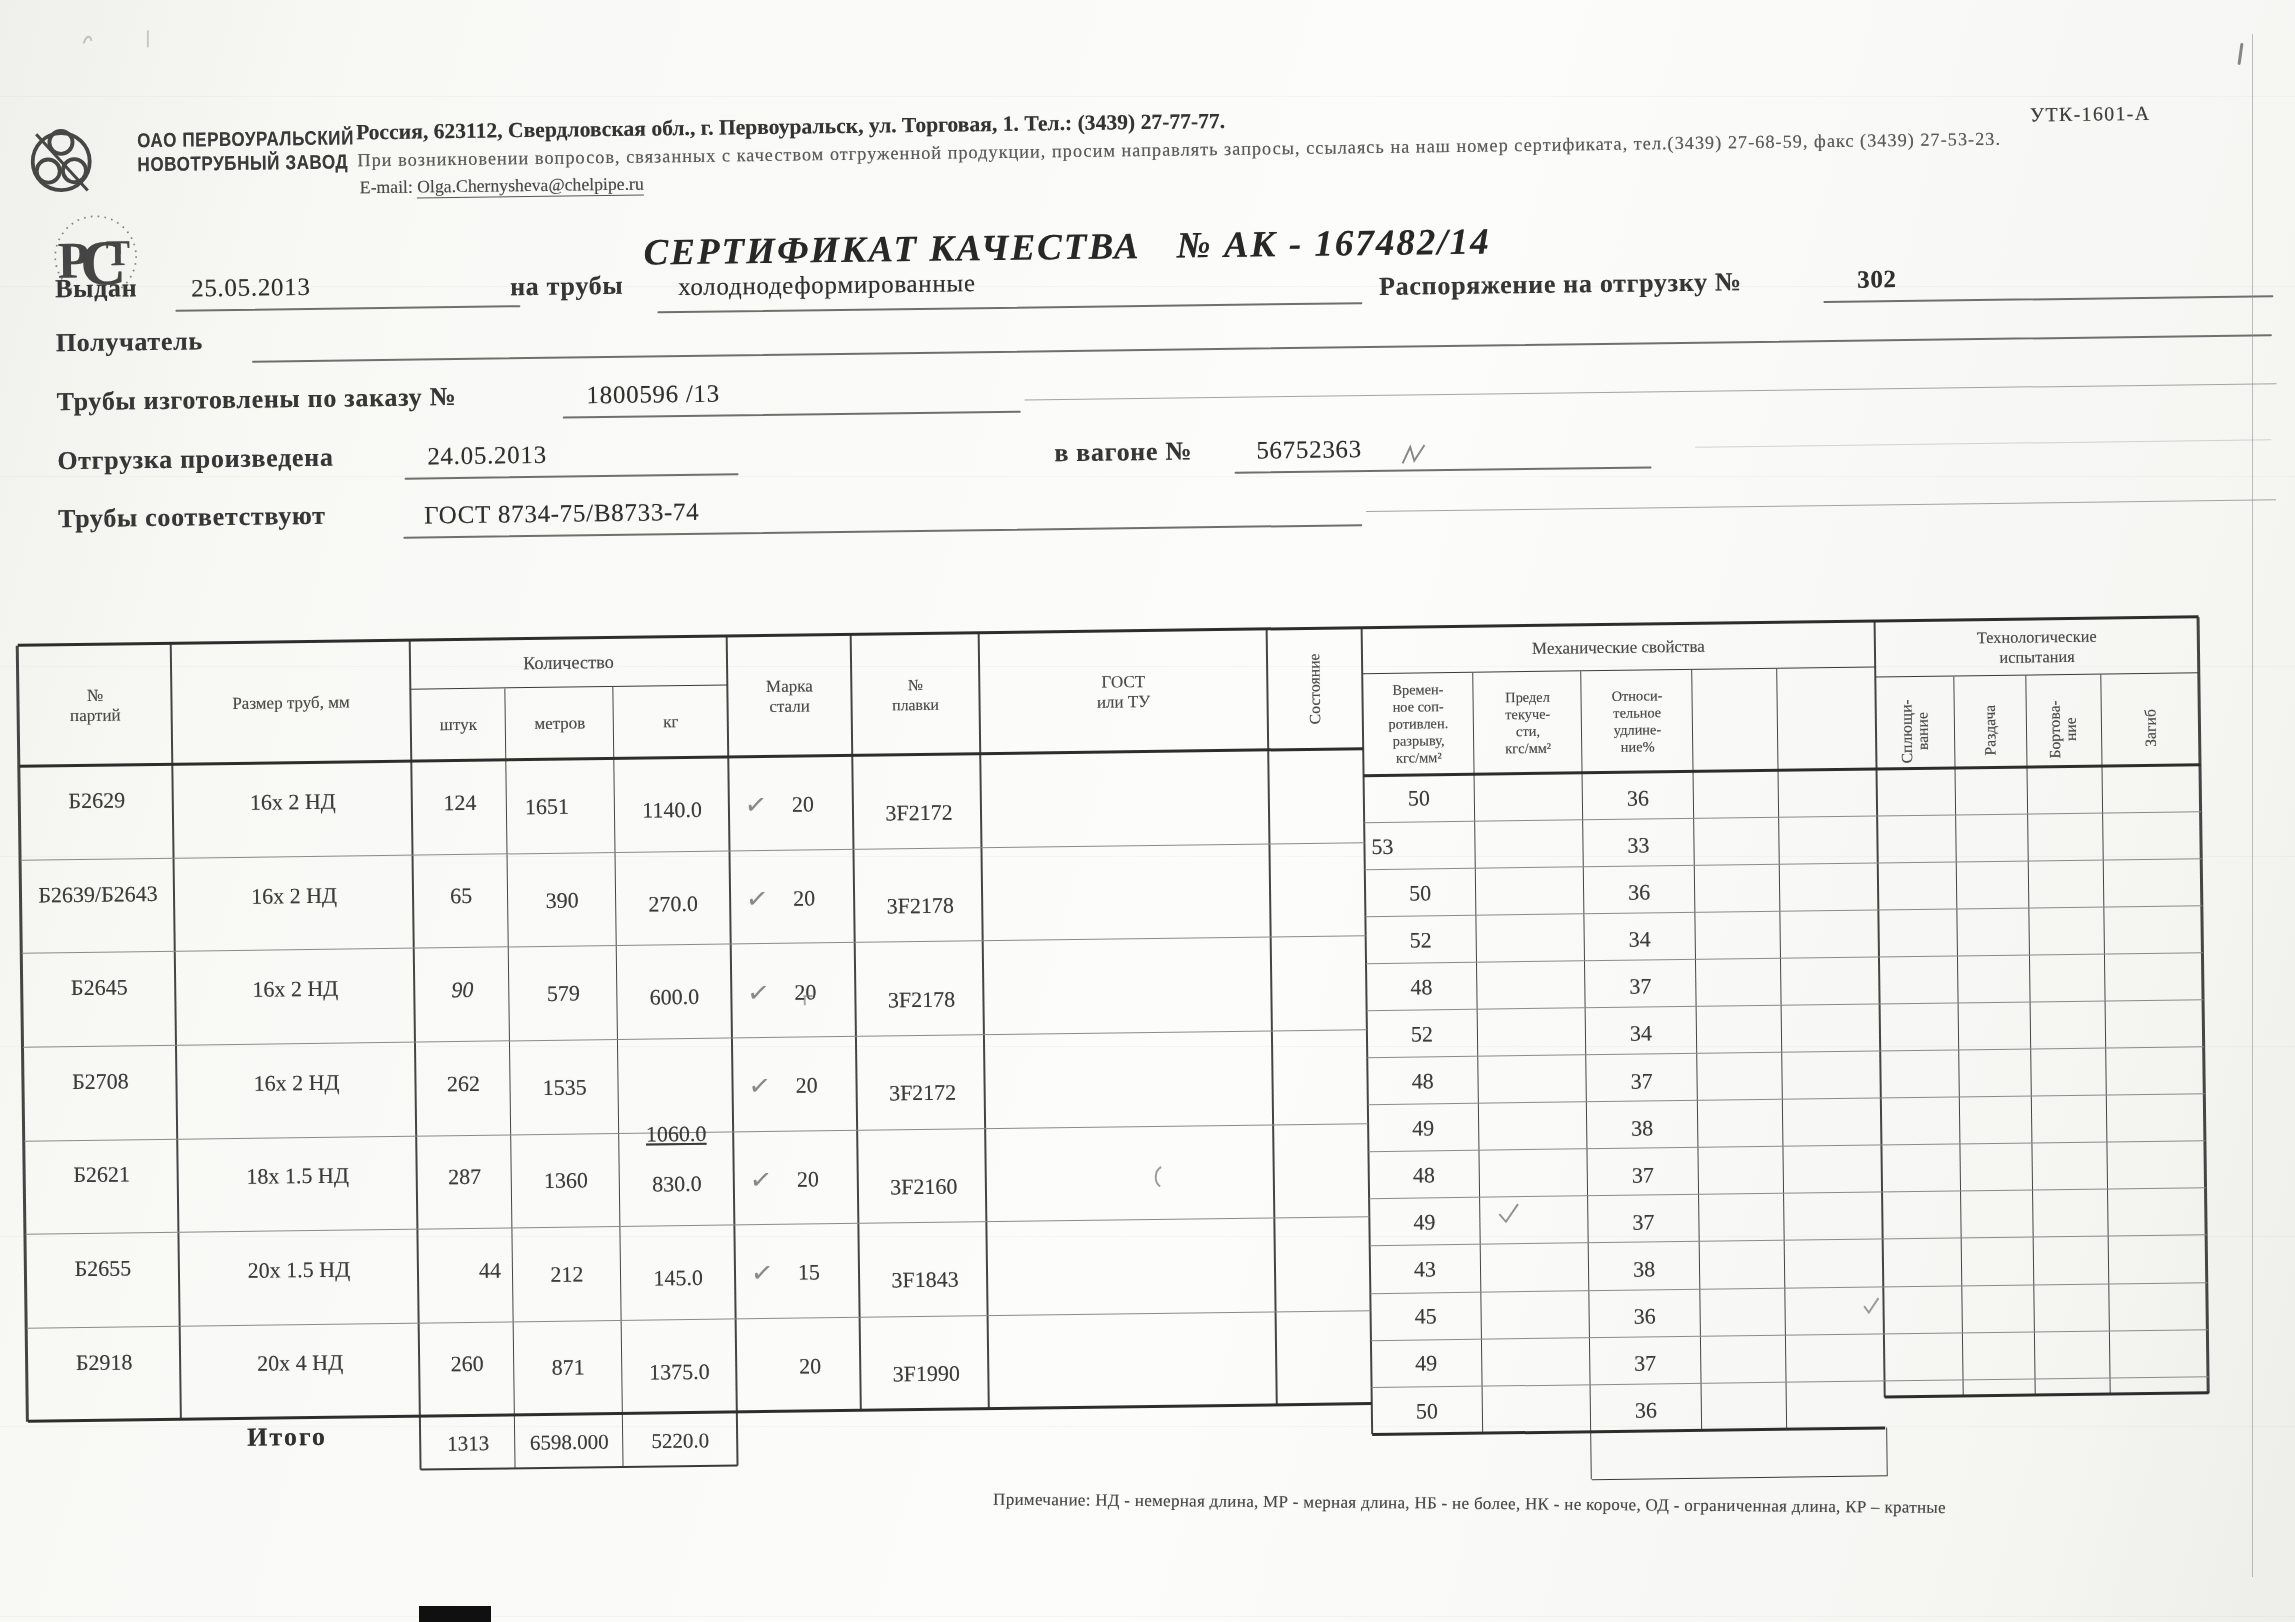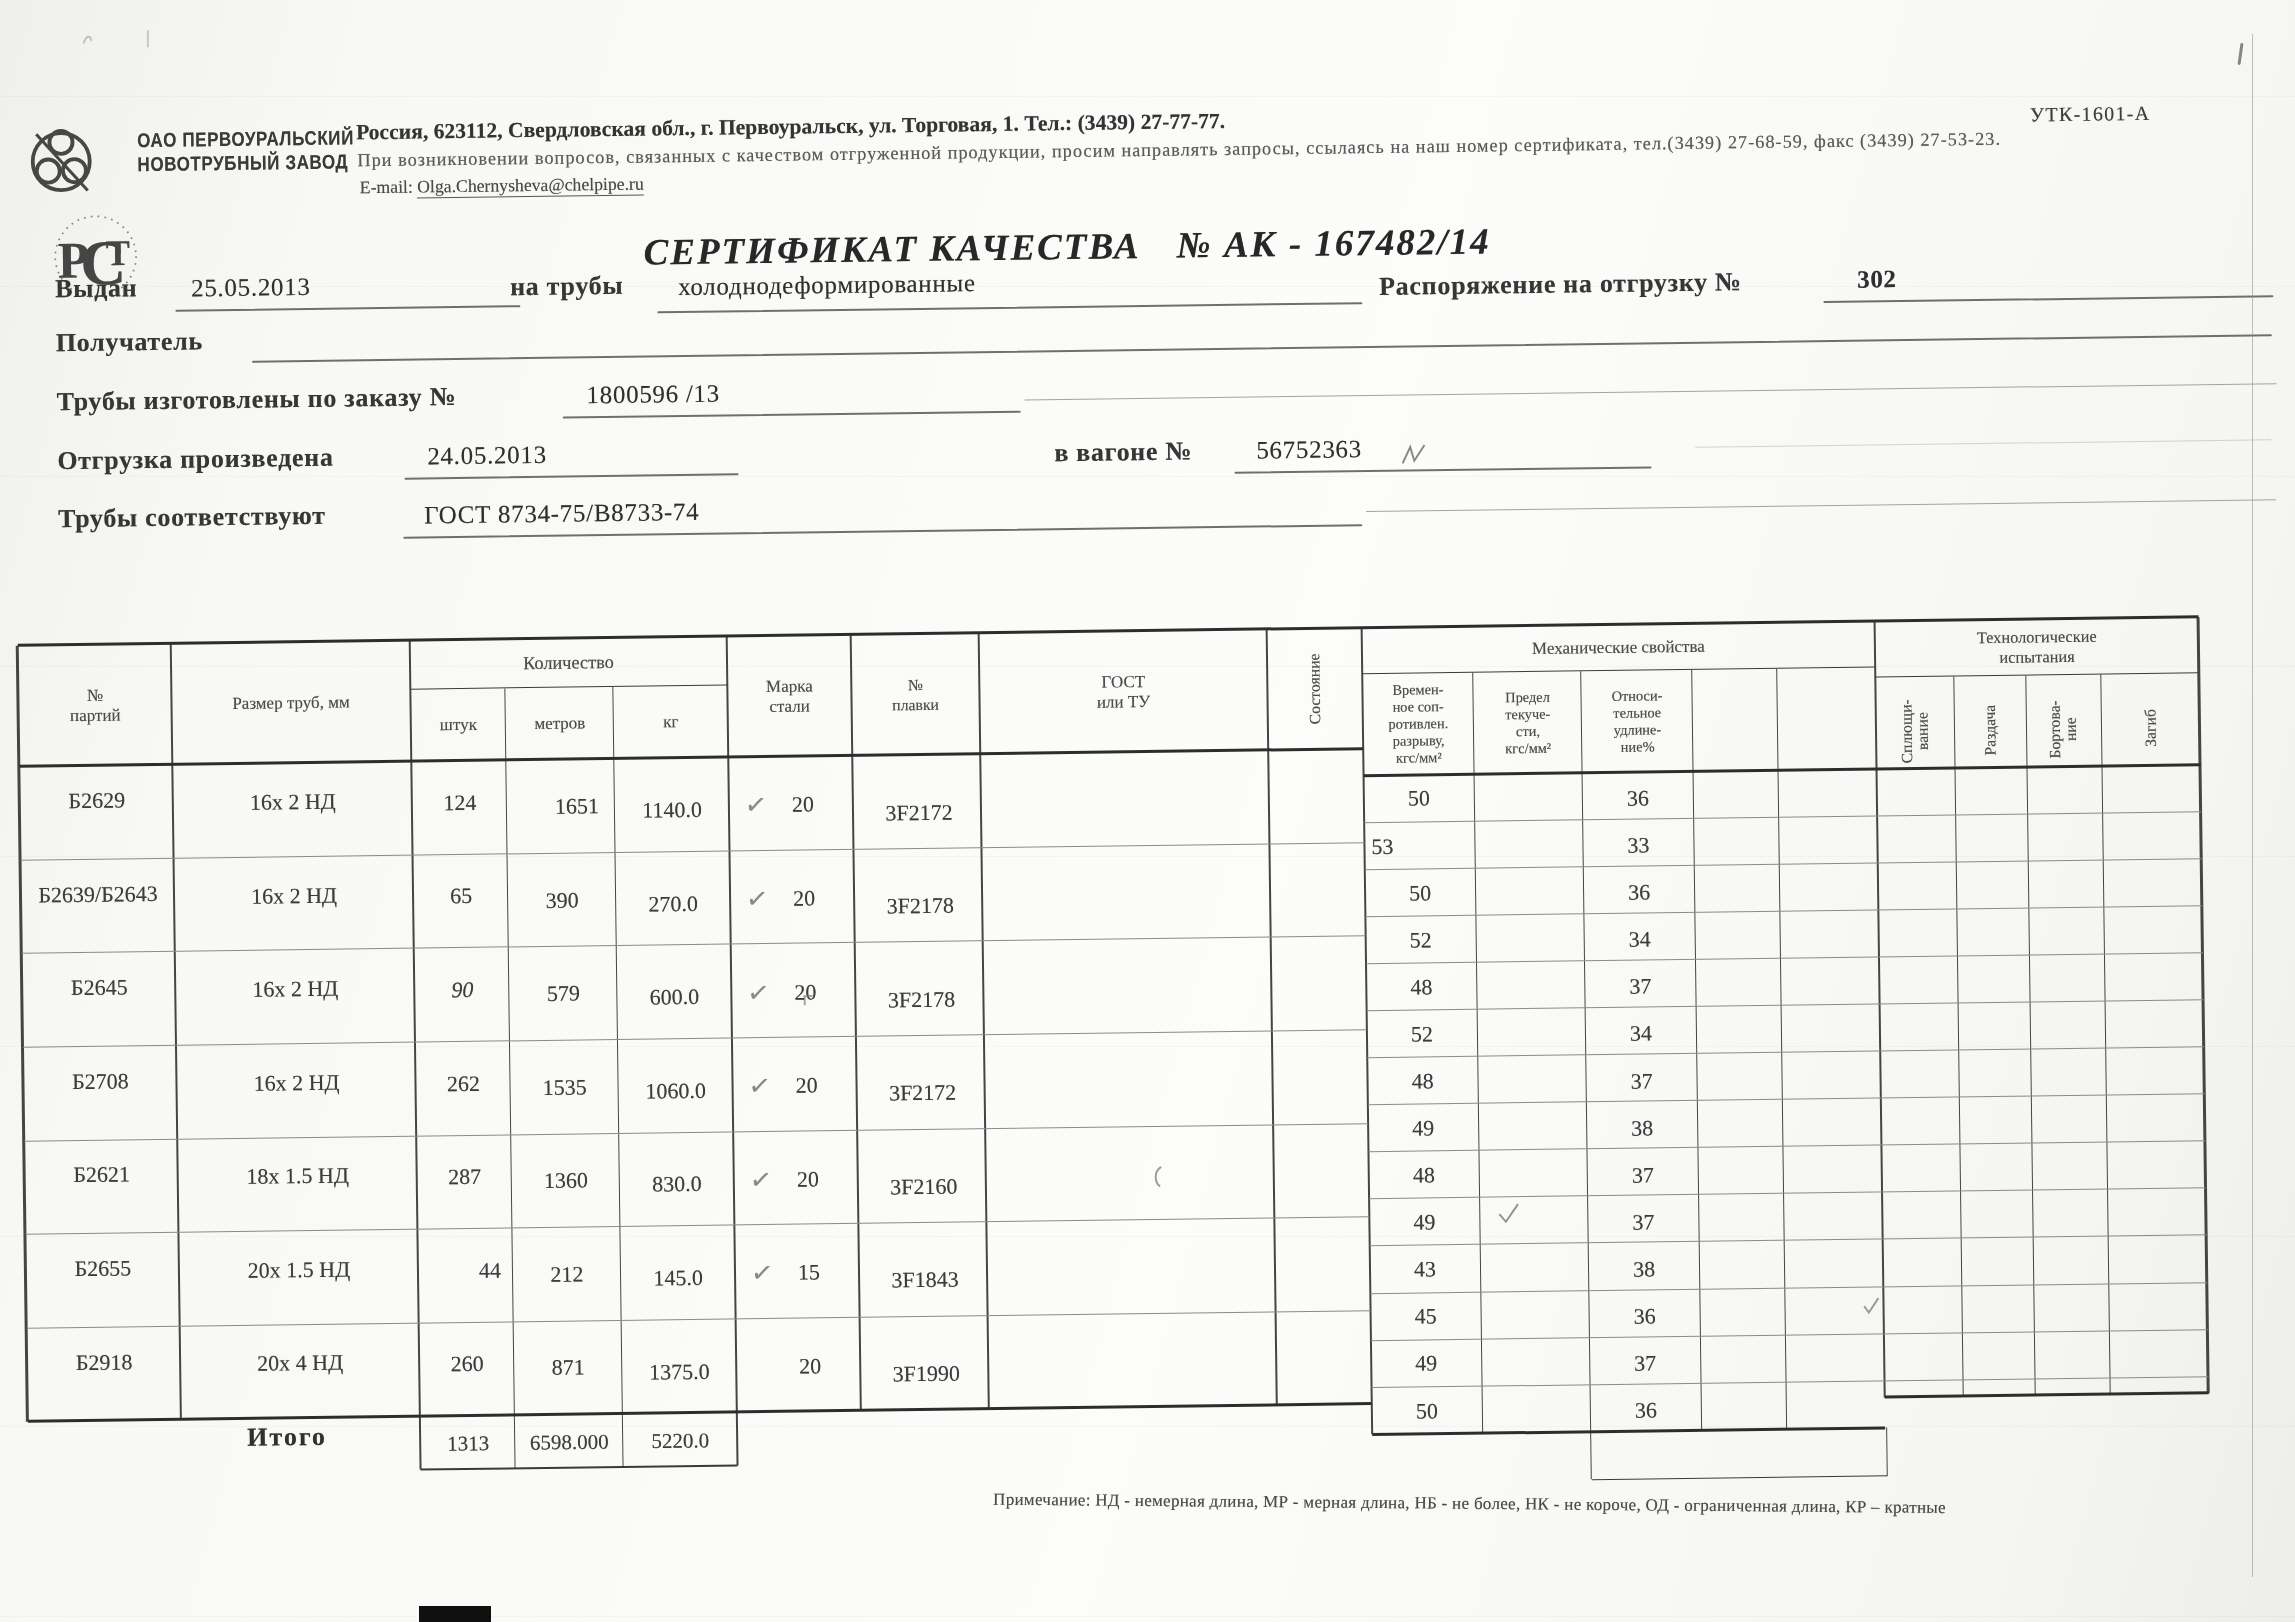"1651" div.cell { left: 577px -> 547px }
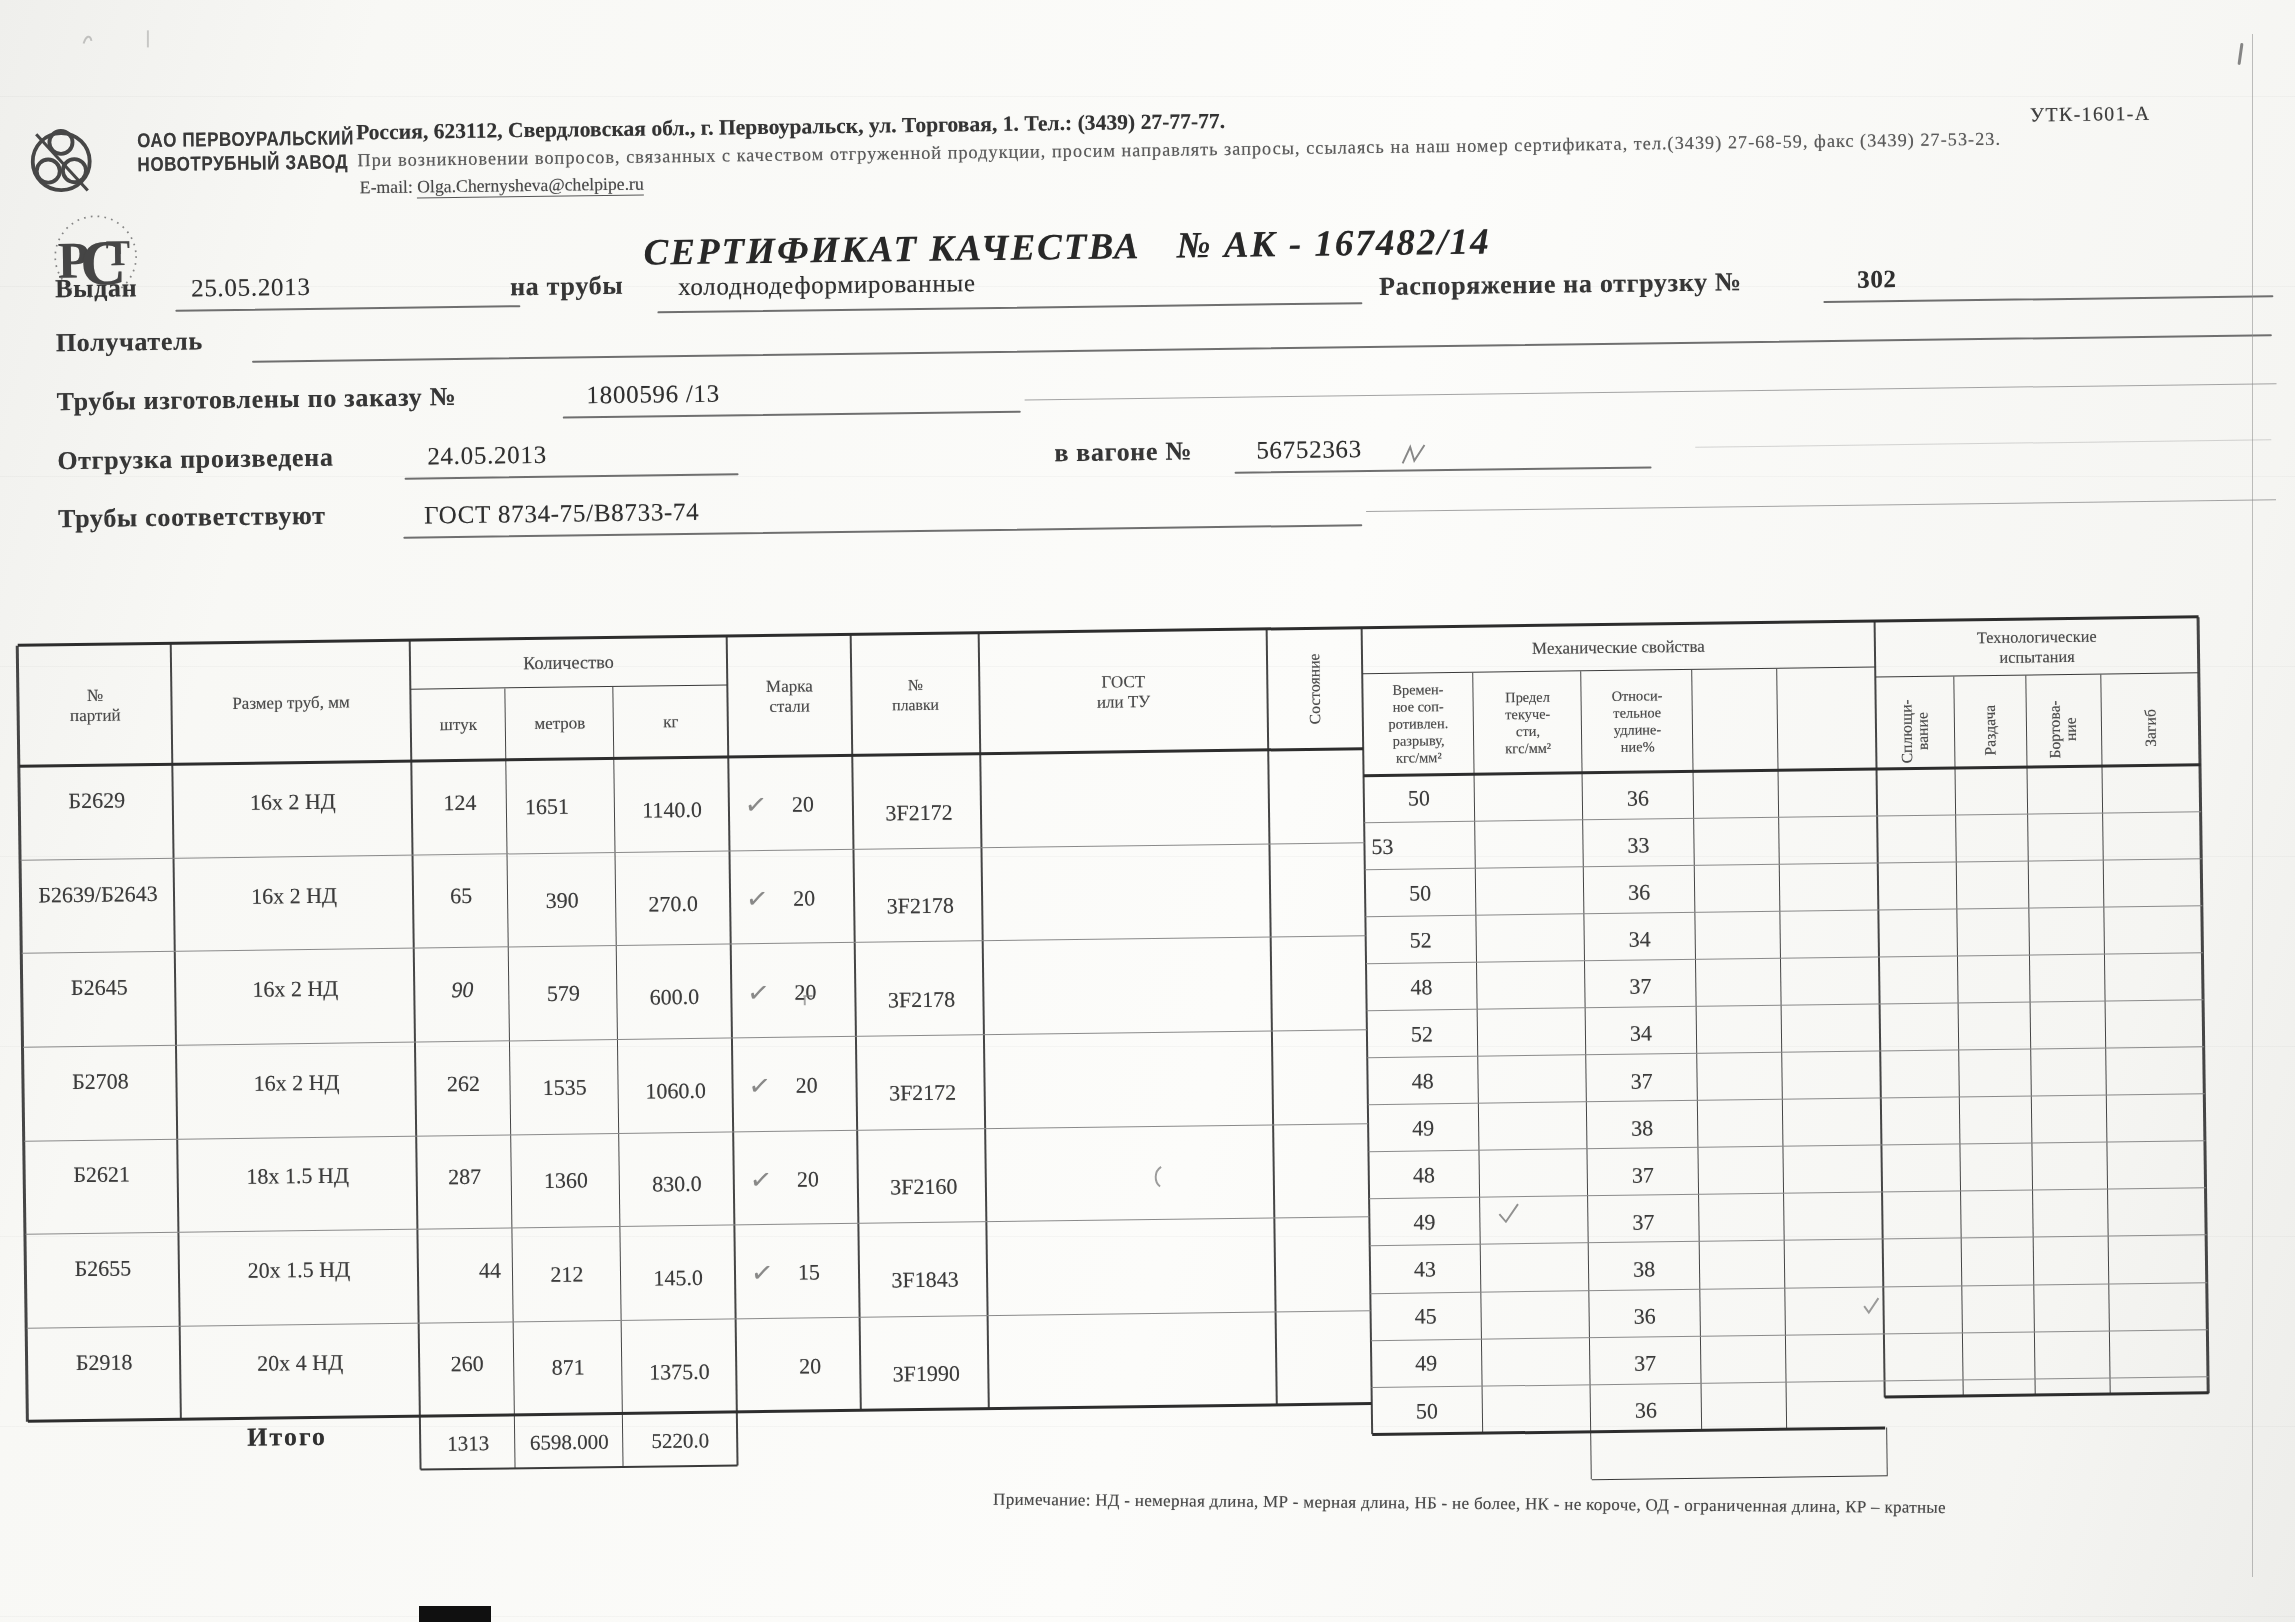"1060.0" div.cell { text-decoration: none -> underline; top: 1085px -> 1128px }
